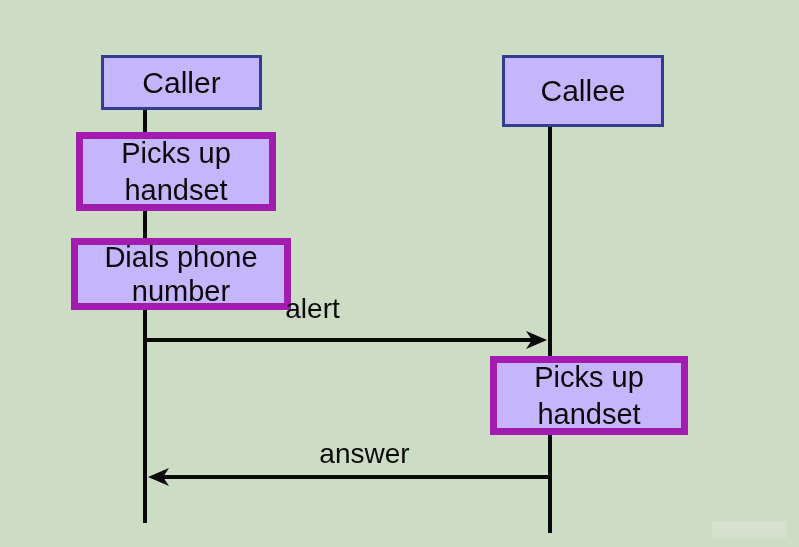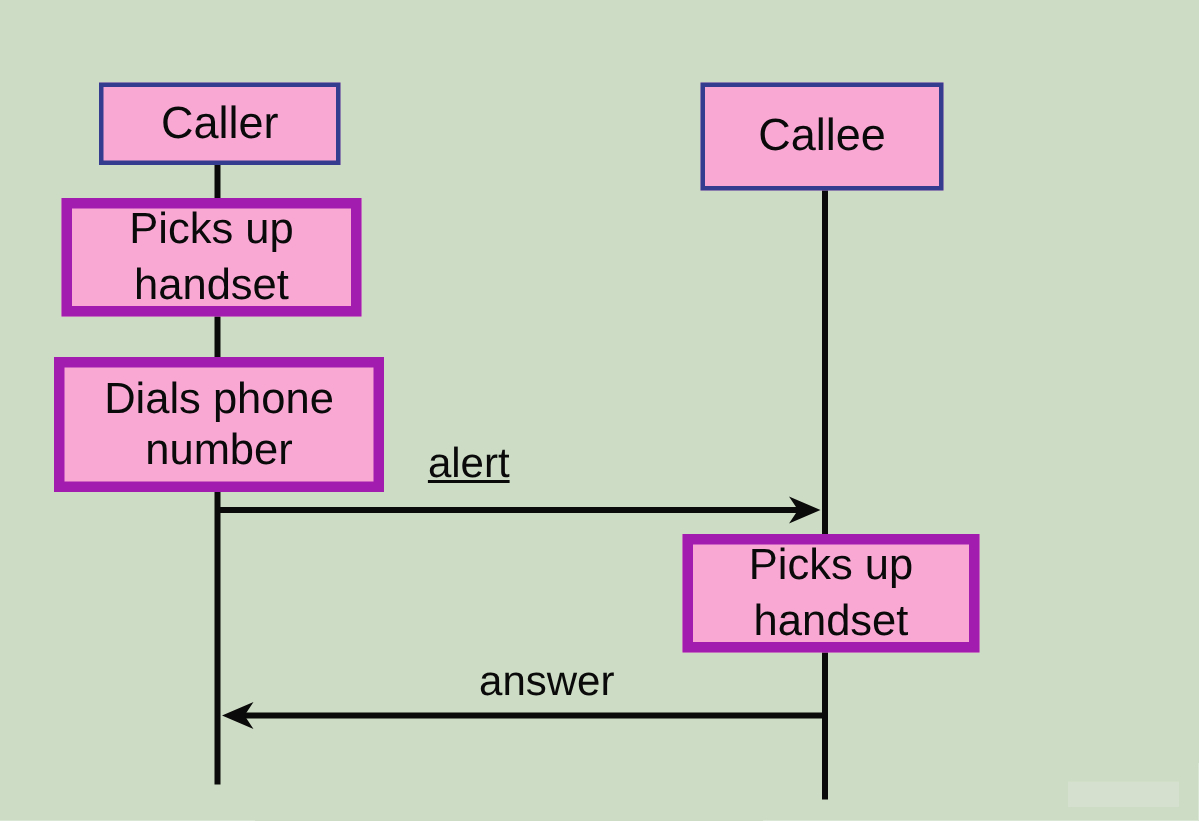"Caller" .box { background: #f9a8d4 -> #c4b5fd; margin-left: none -> 35px }
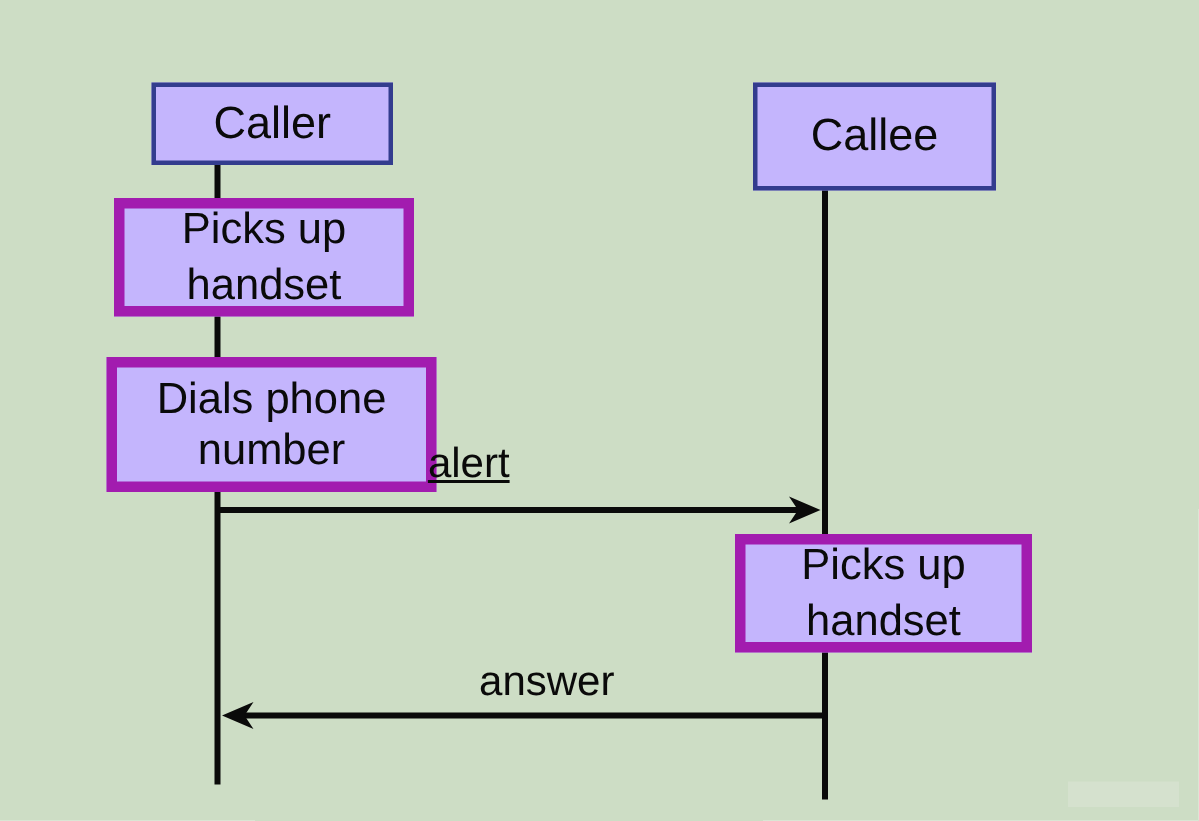"Dials phone number" #caller-dial-box { height: 90px -> 72px }
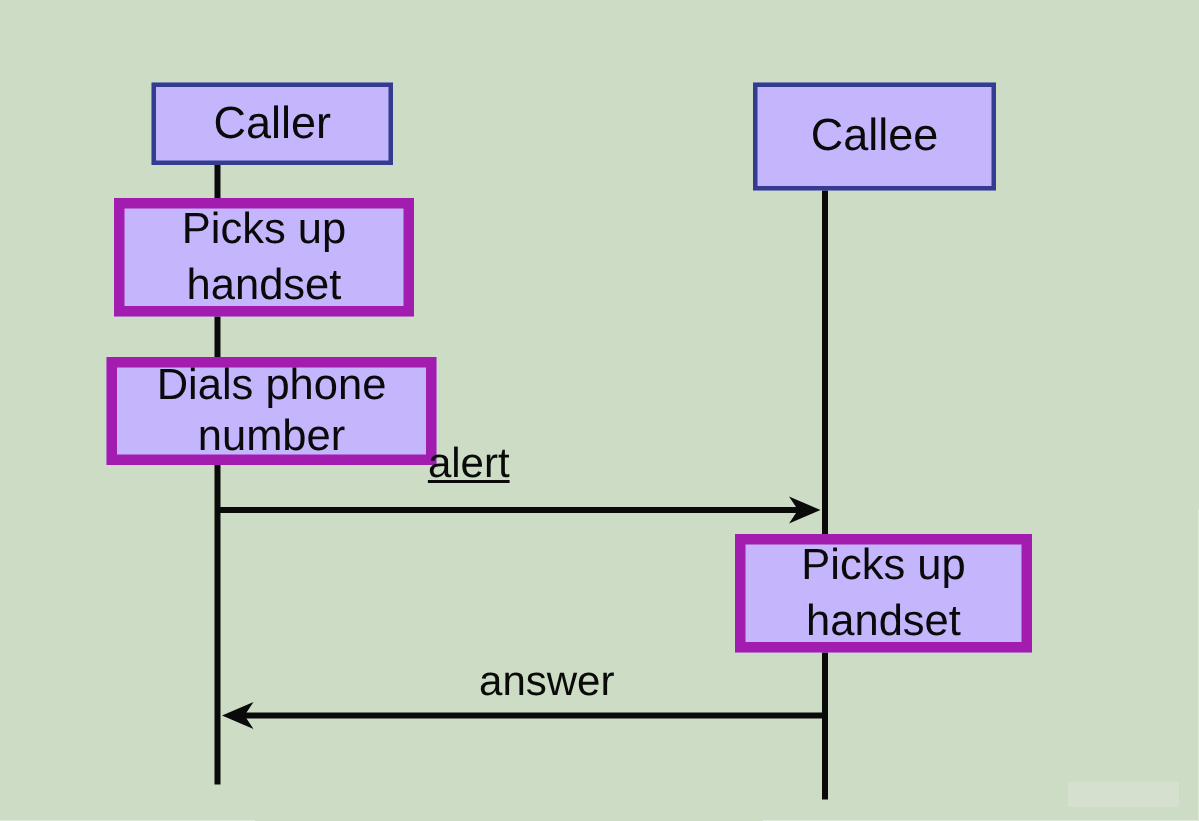"alert" #alert-label { text-decoration: underline -> none }
